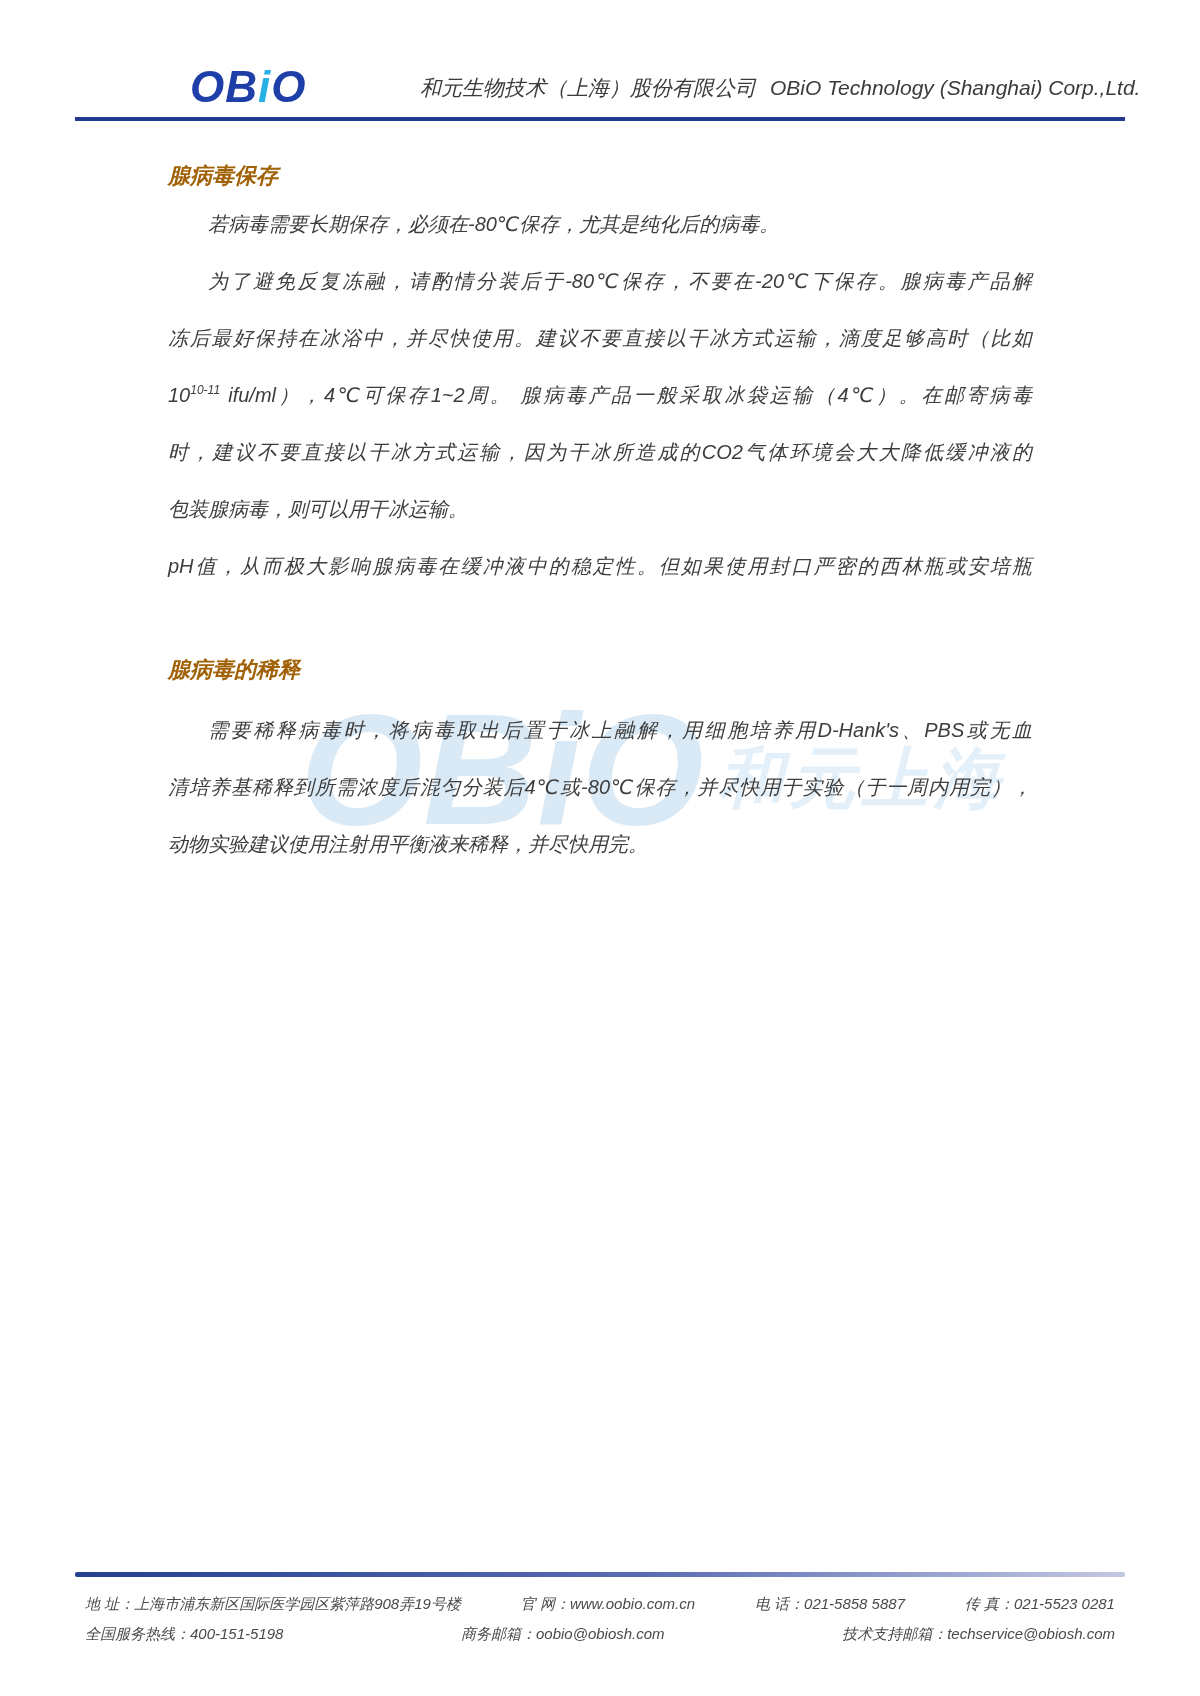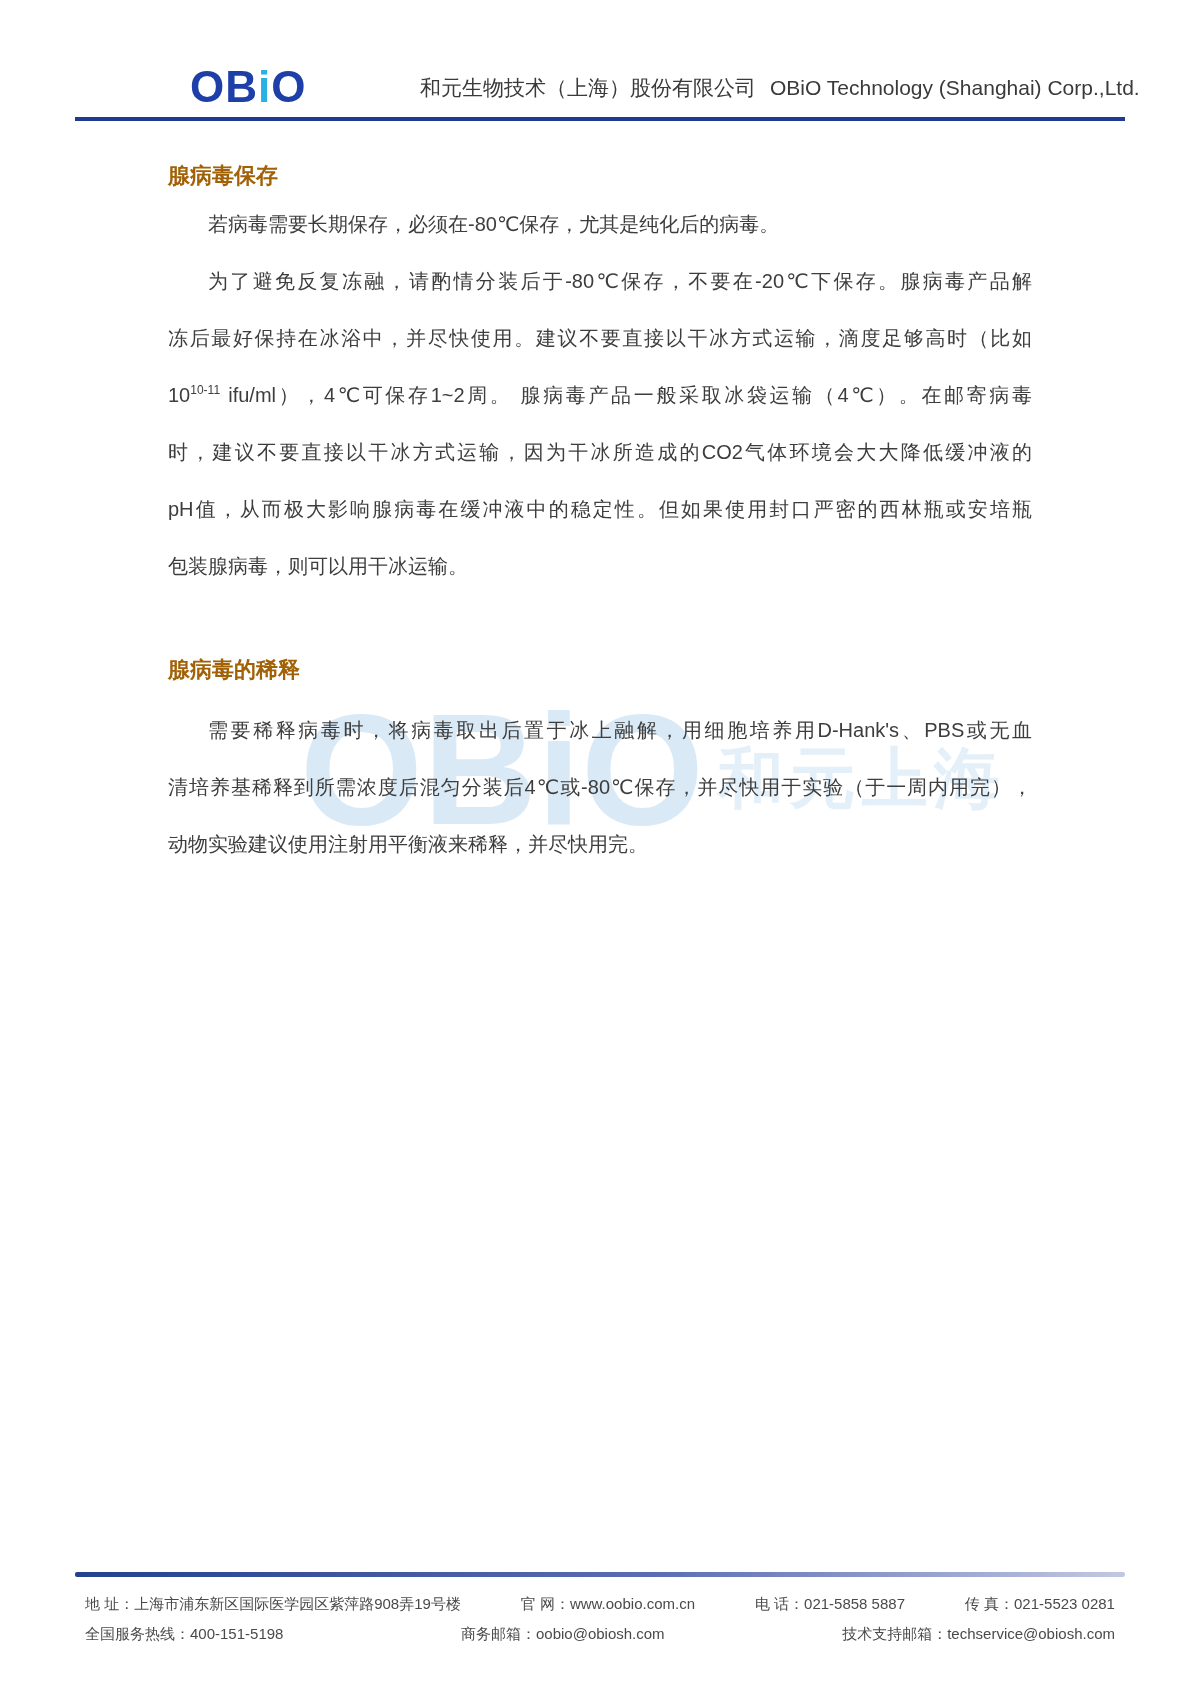"OBiO" .page { font-style: none -> italic }
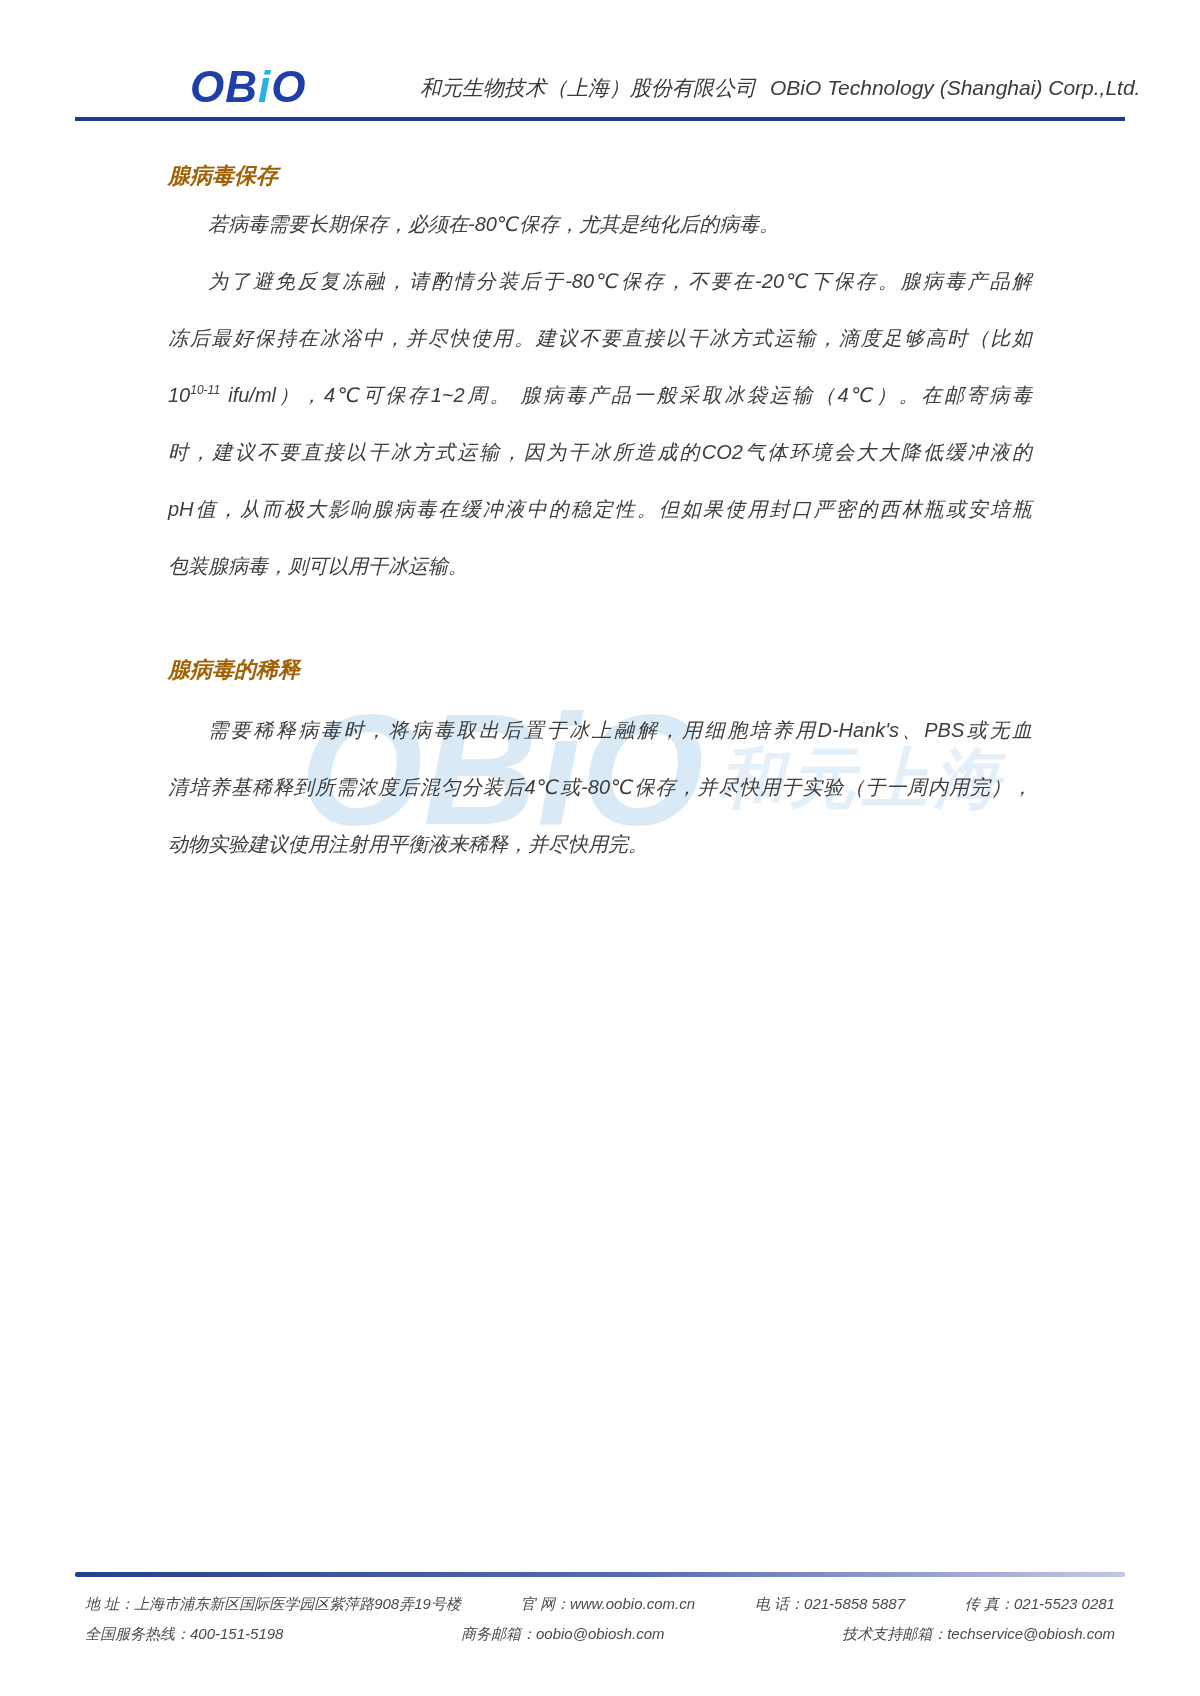"pH值，从而极大影响腺病毒在缓冲液中的稳定性。但如果使用封口严密的西林瓶或安培瓶" div.bl { order: before "包装腺病毒，则可以用干冰运输。" -> after "包装腺病毒，则可以用干冰运输。" }
